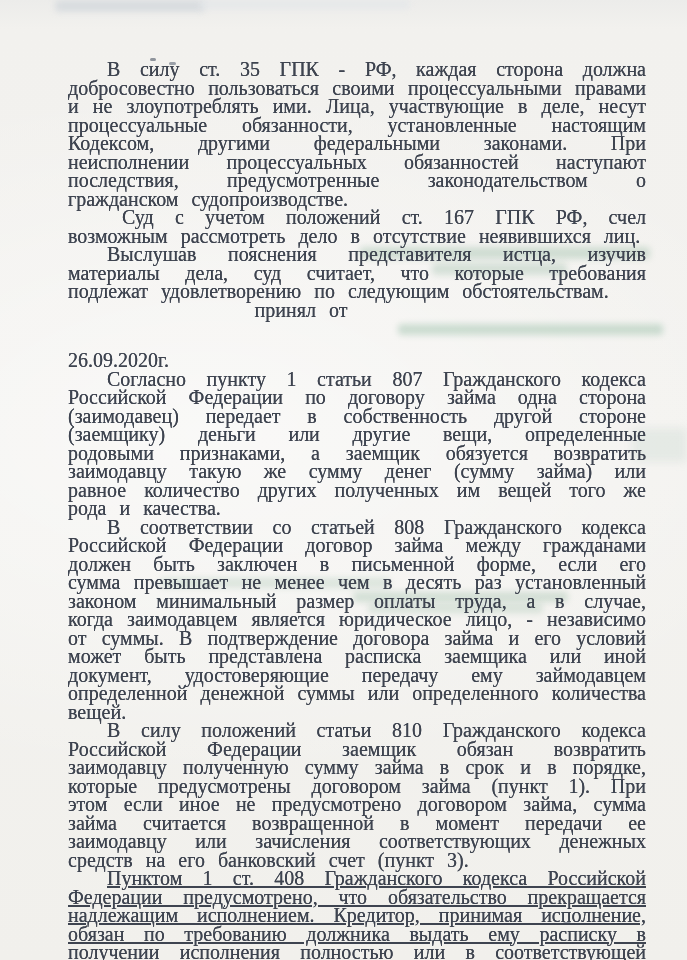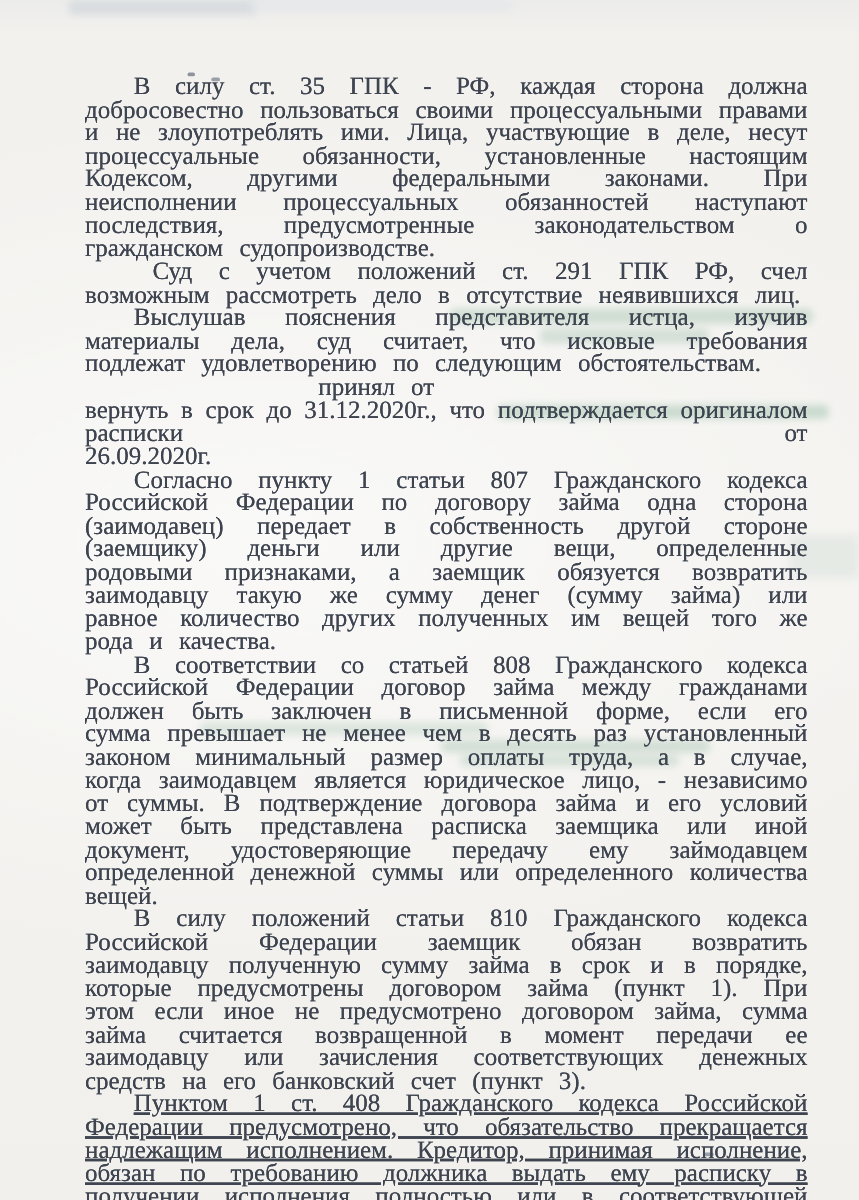"Суд с учетом положений ст." p.par { text: 291 -> 167 }
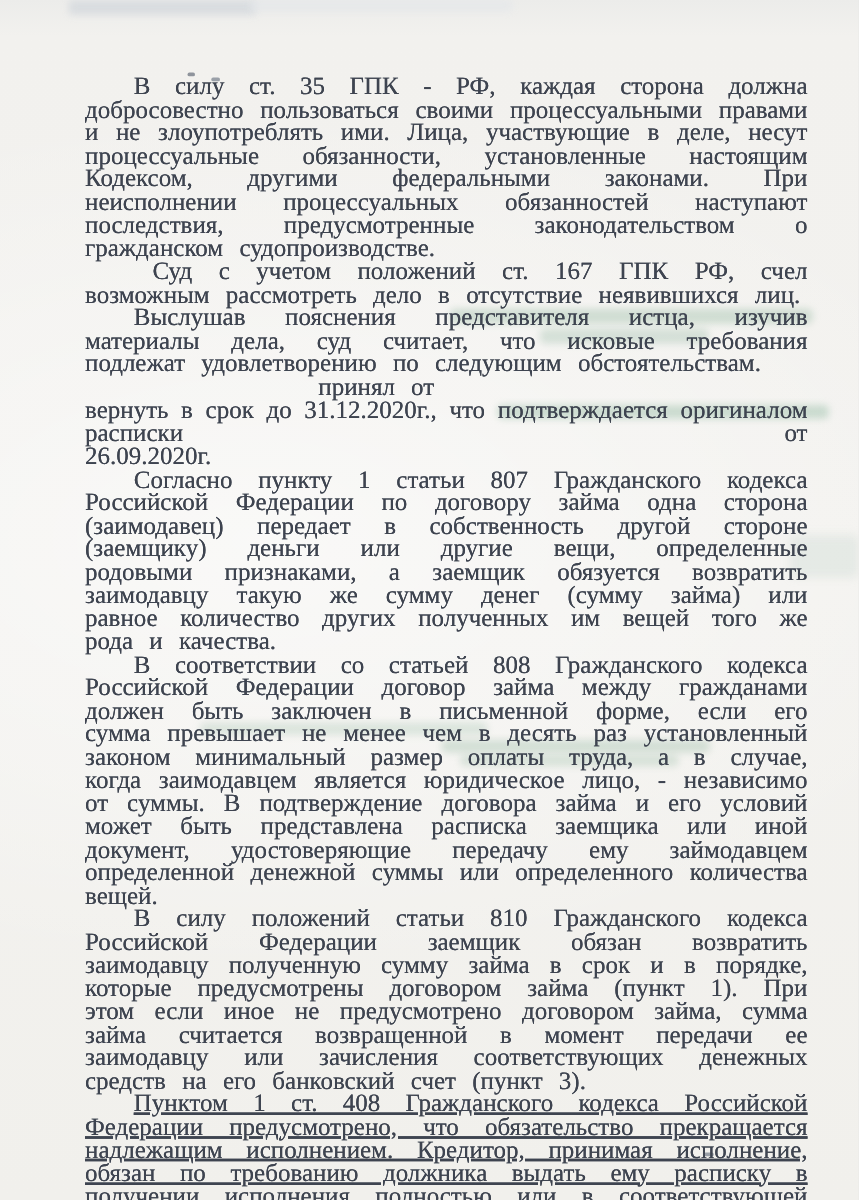"Выслушав пояснения представителя истца," p.par { text: исковые -> которые }
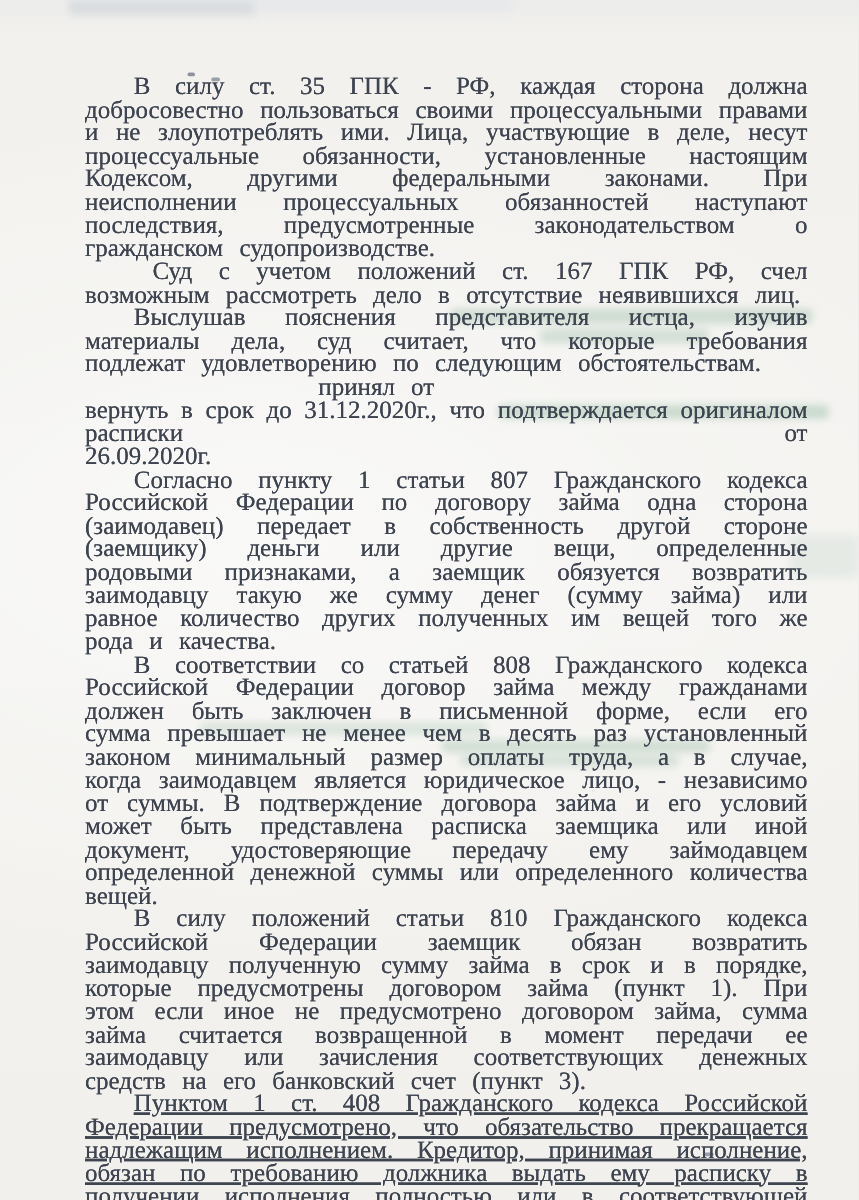"вернуть в срок до 31.12.2020г.," div.force-justify { html: <div>вернуть в срок до 31.12.2020г., что подтверждается оригиналом расписки от</div> -> none }
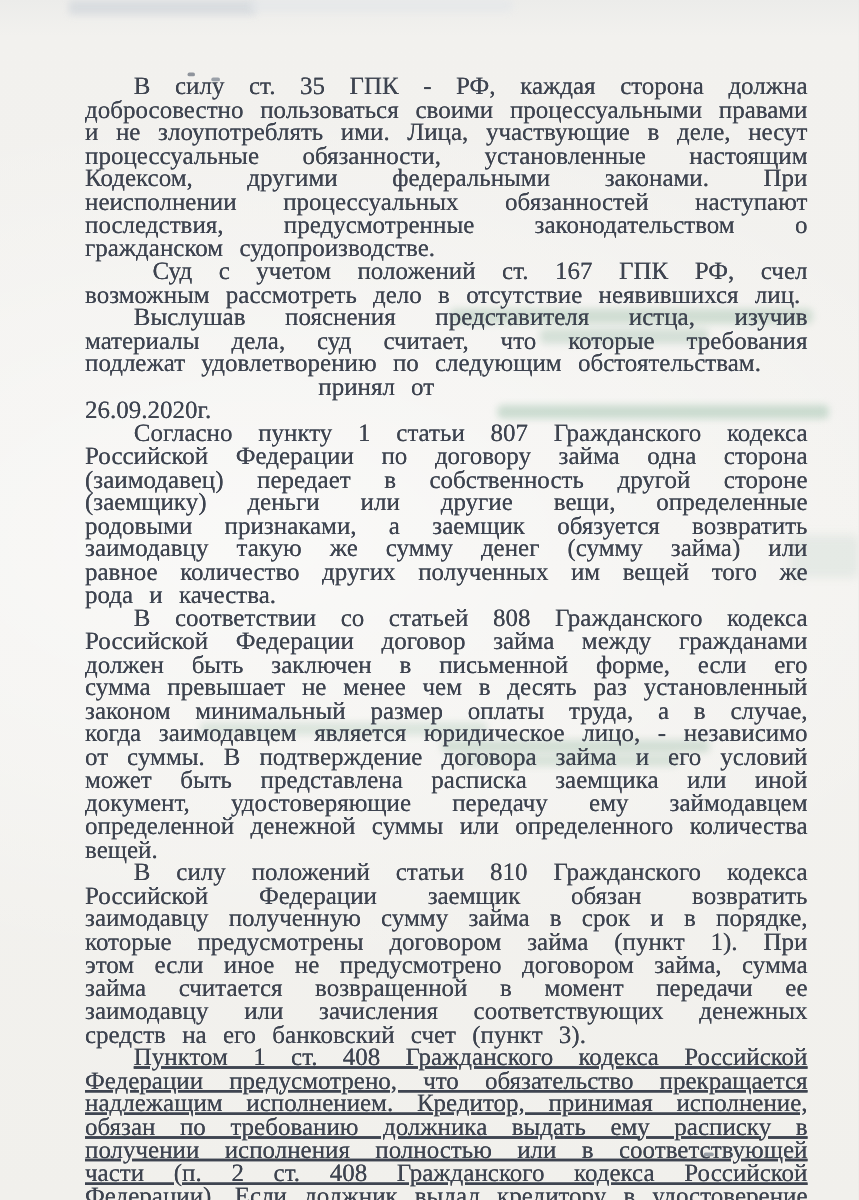"26.09.2020г." .plain-line { margin-top: none -> 32px }
